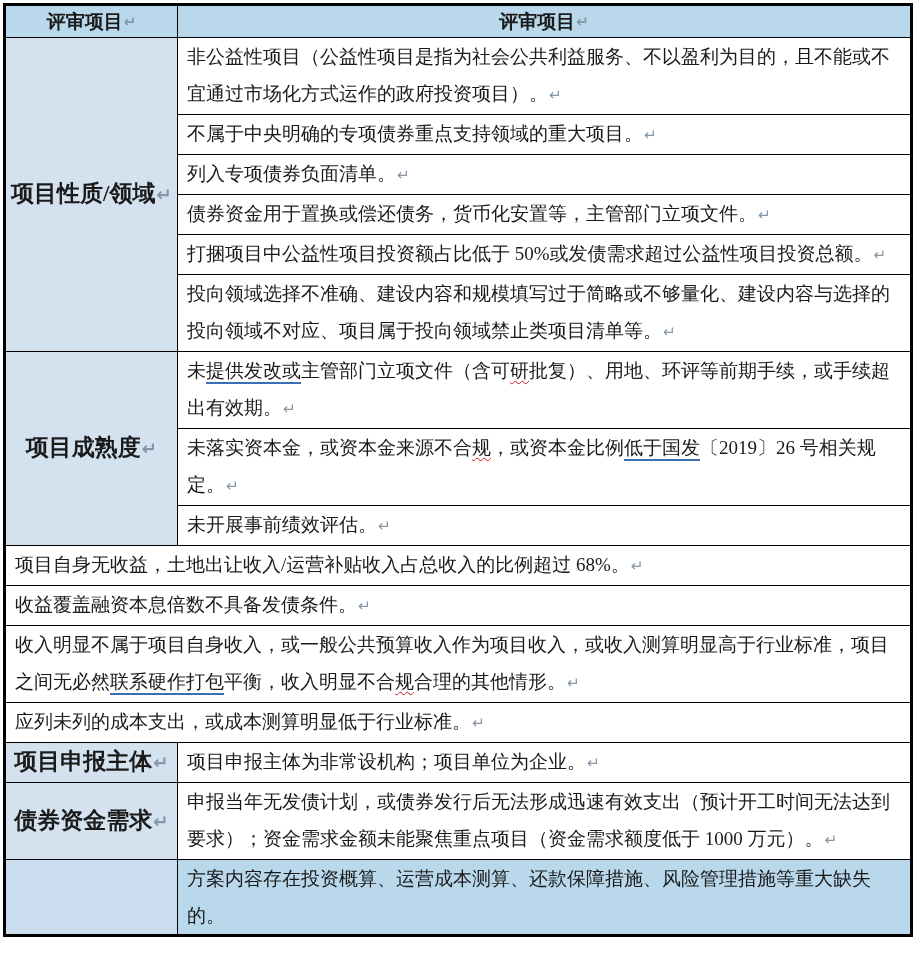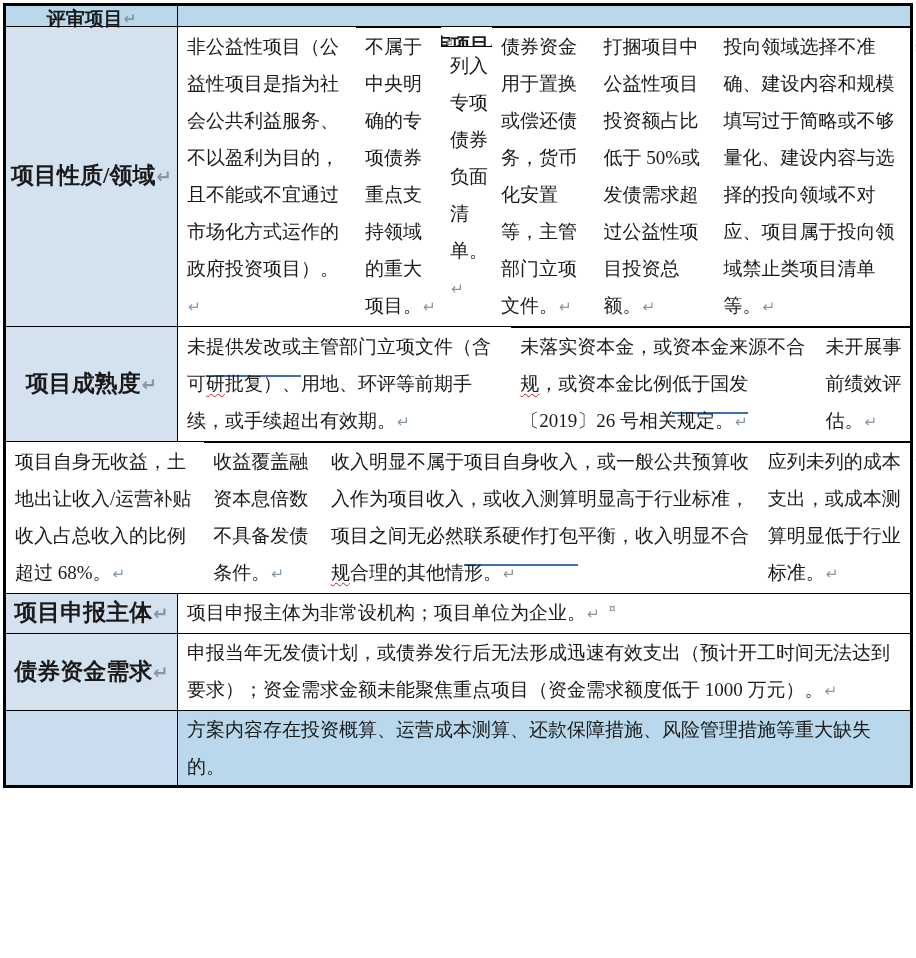"评审项目" .header-row { flex-direction: column -> none; height: 20px -> 31px }
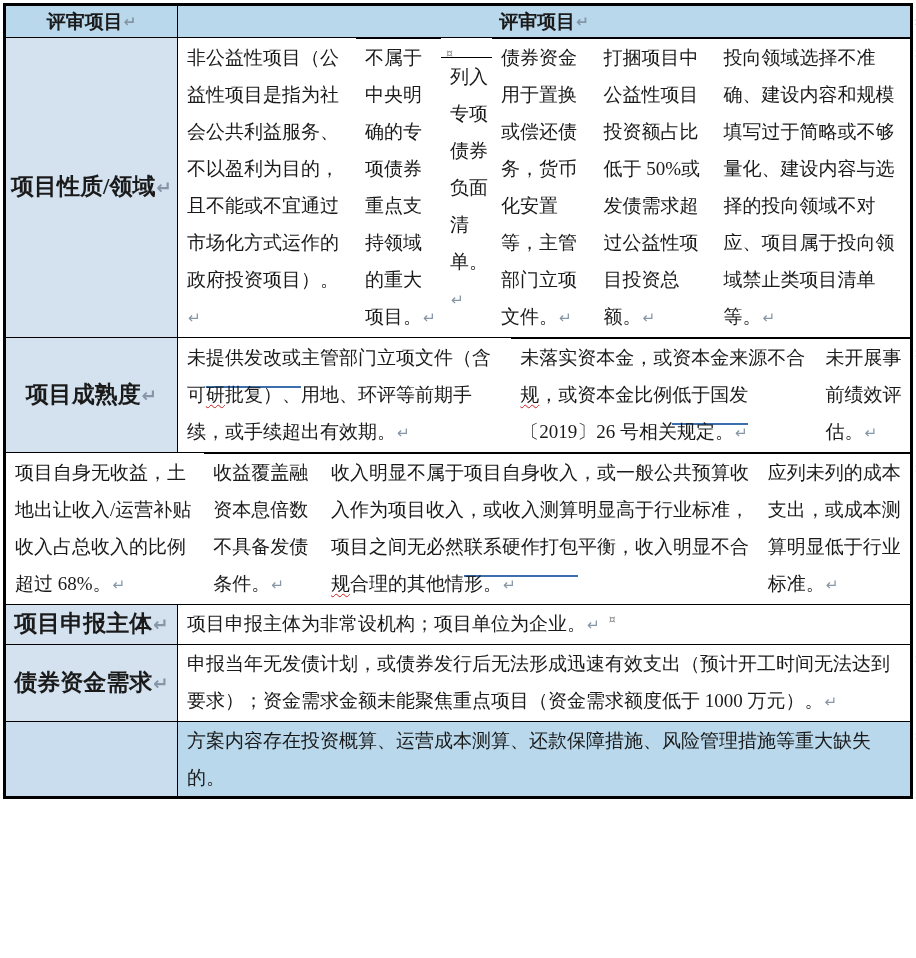"非公益性项目（公益性项目是指为社会公共利益服务、不以盈利为目的，且不能或不宜通过" .criteria { align-items: center -> none; flex-direction: none -> column }
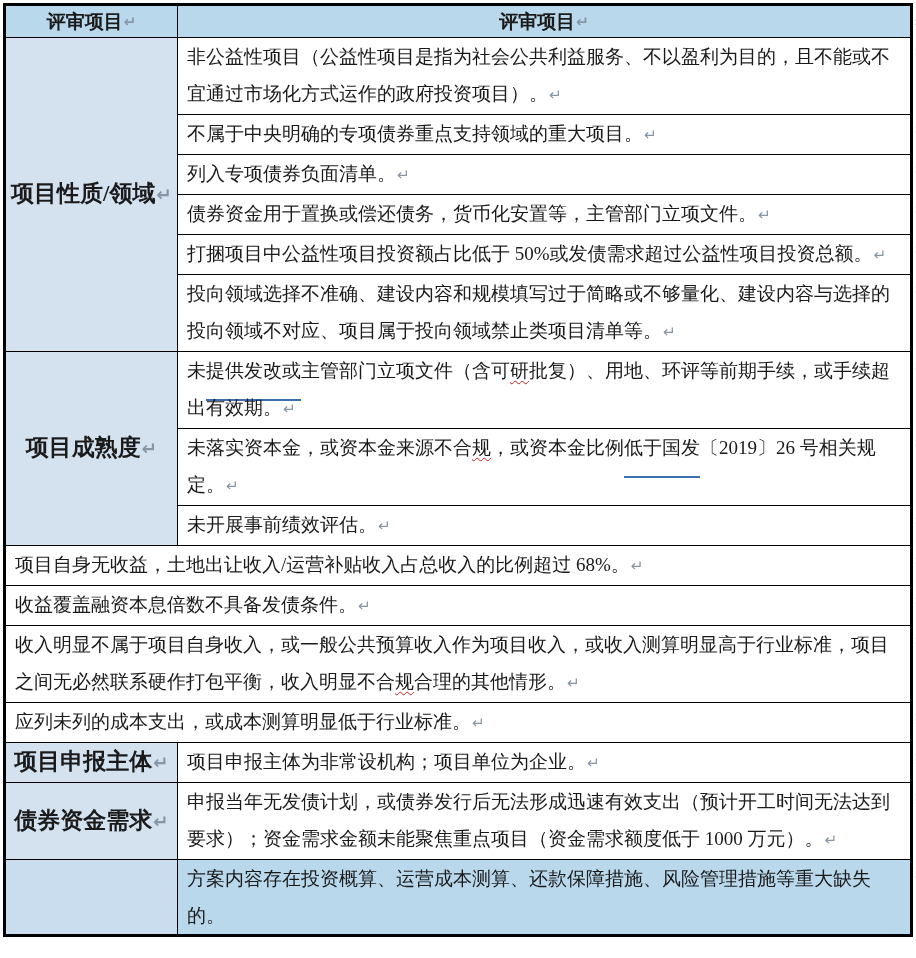"提供发改或" .u-blue { padding-bottom: 18px -> 1px }
